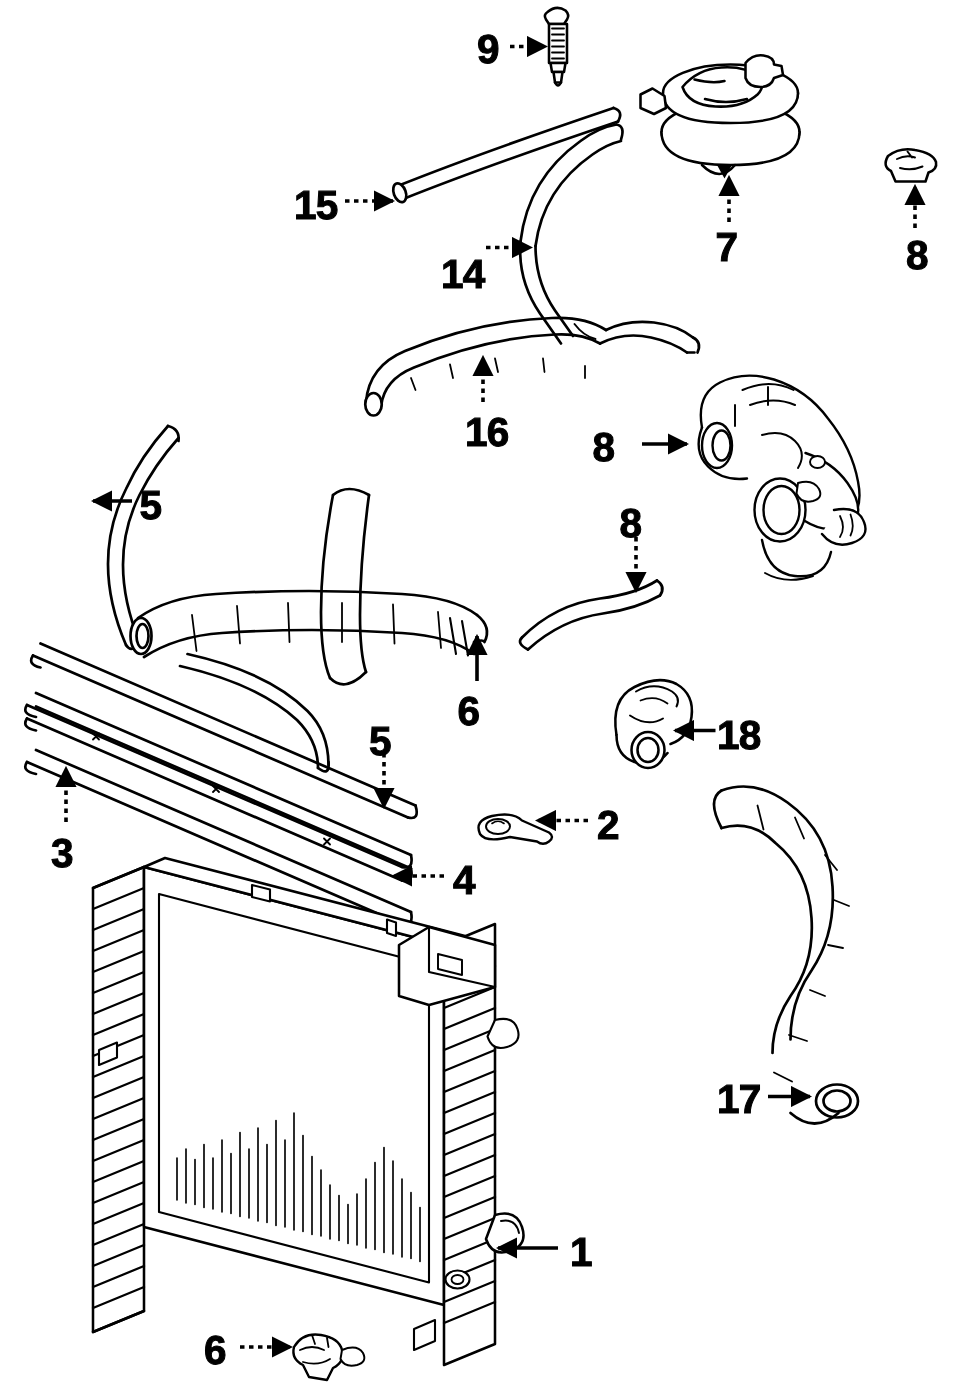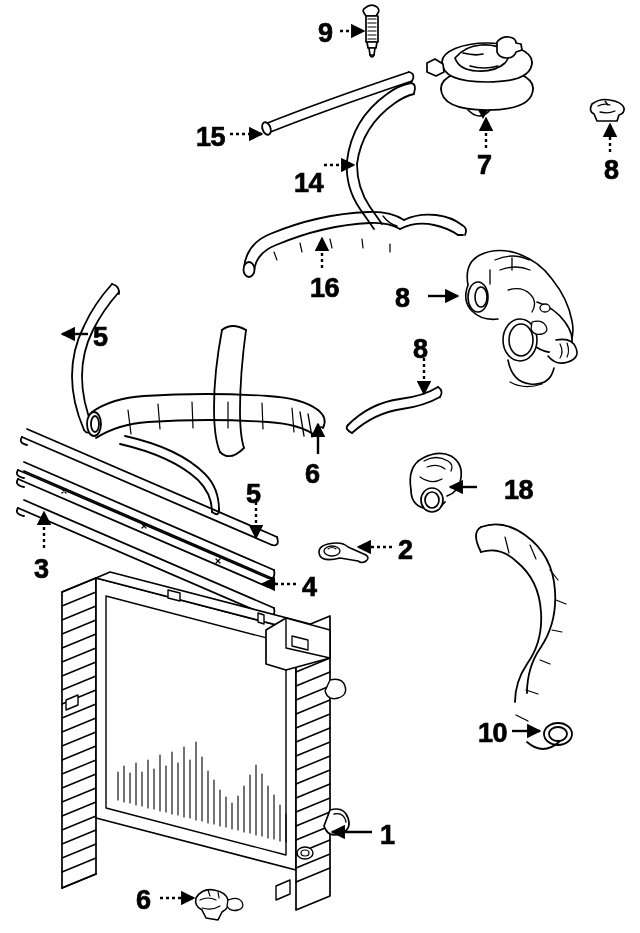"18" div.callout { left: 504px -> 478px }
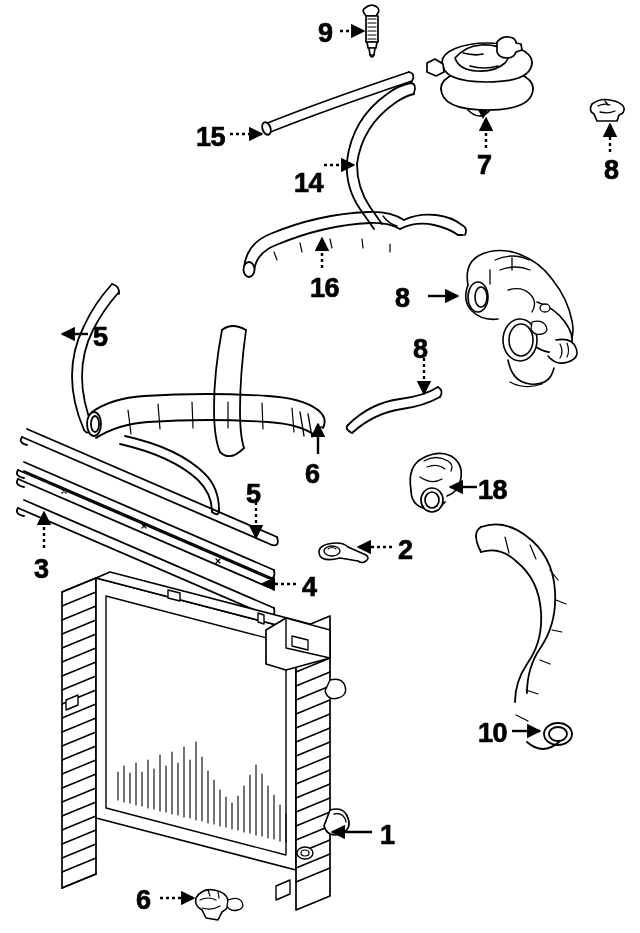"10" div.callout { text: 10 -> 17 }
